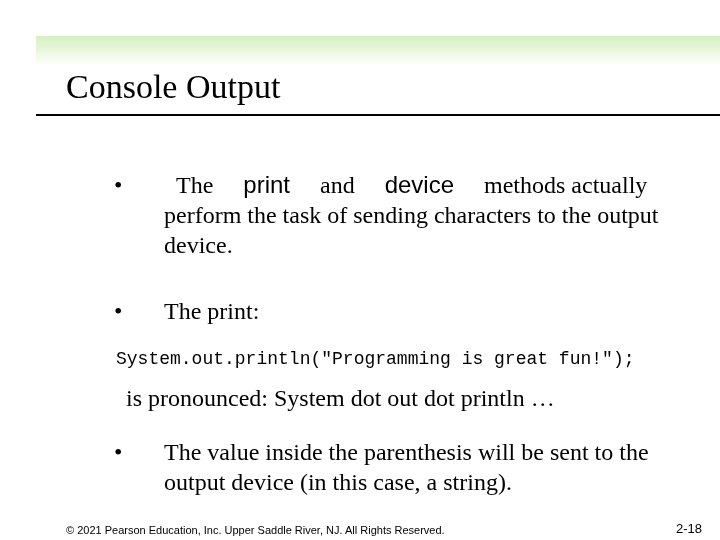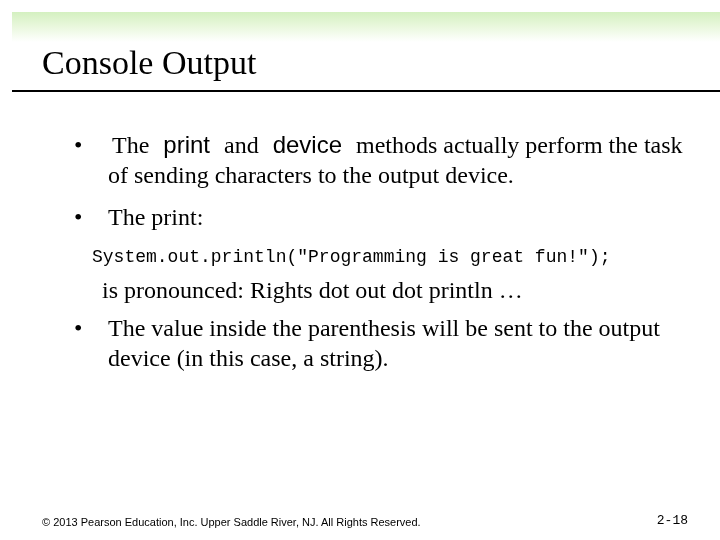"Console Output" * { margin: 4px -> 12px }
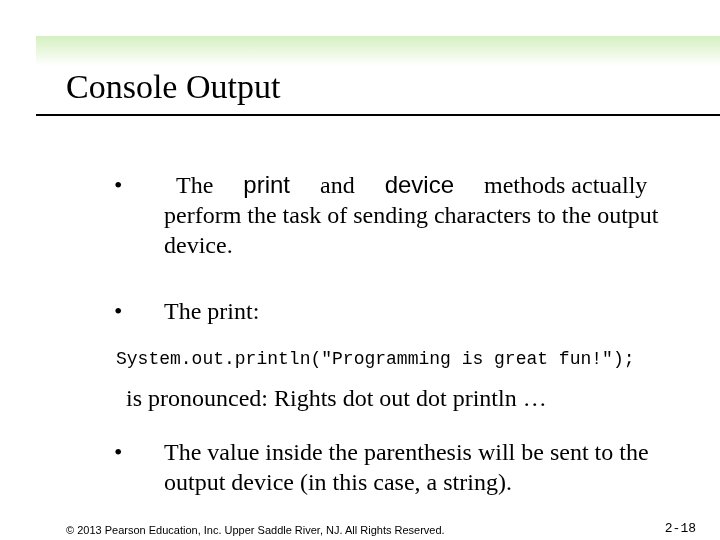"is pronounced: Rights dot out" div.cont { text: Rights -> System }
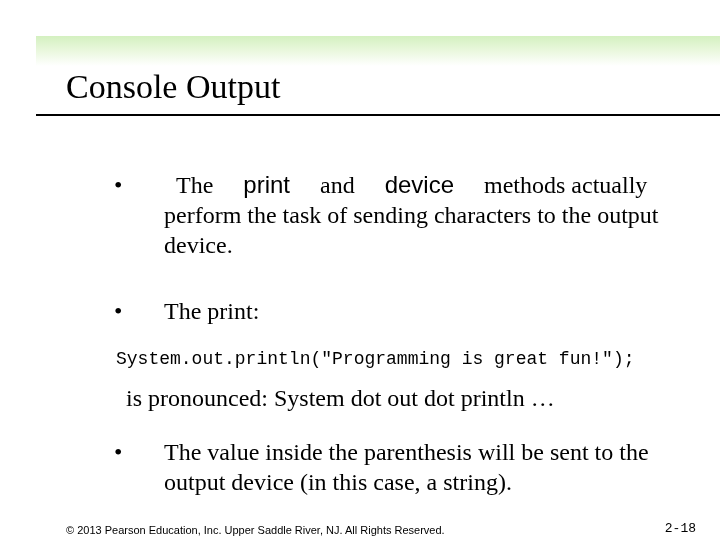"© 2013 Pearson Education, Inc." div.footer-left { text: 2013 -> 2021 }
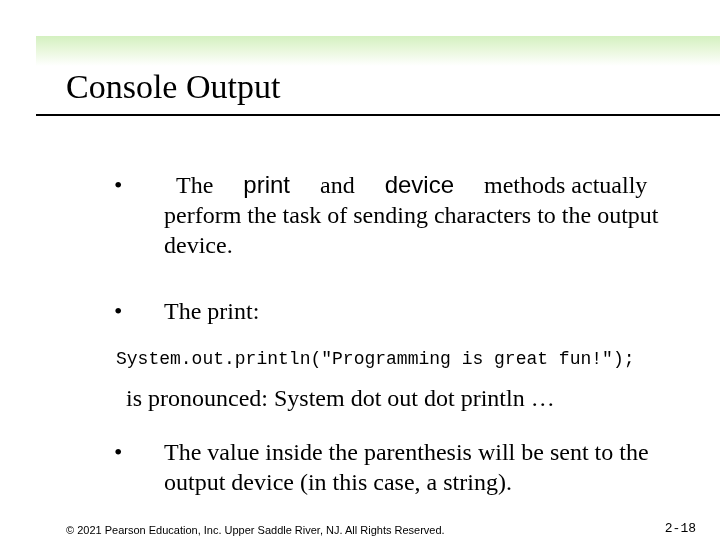"2-18" .footer-right { font-family: Liberation Mono, monospace -> Liberation Sans, sans-serif; right: 36px -> 30px }
